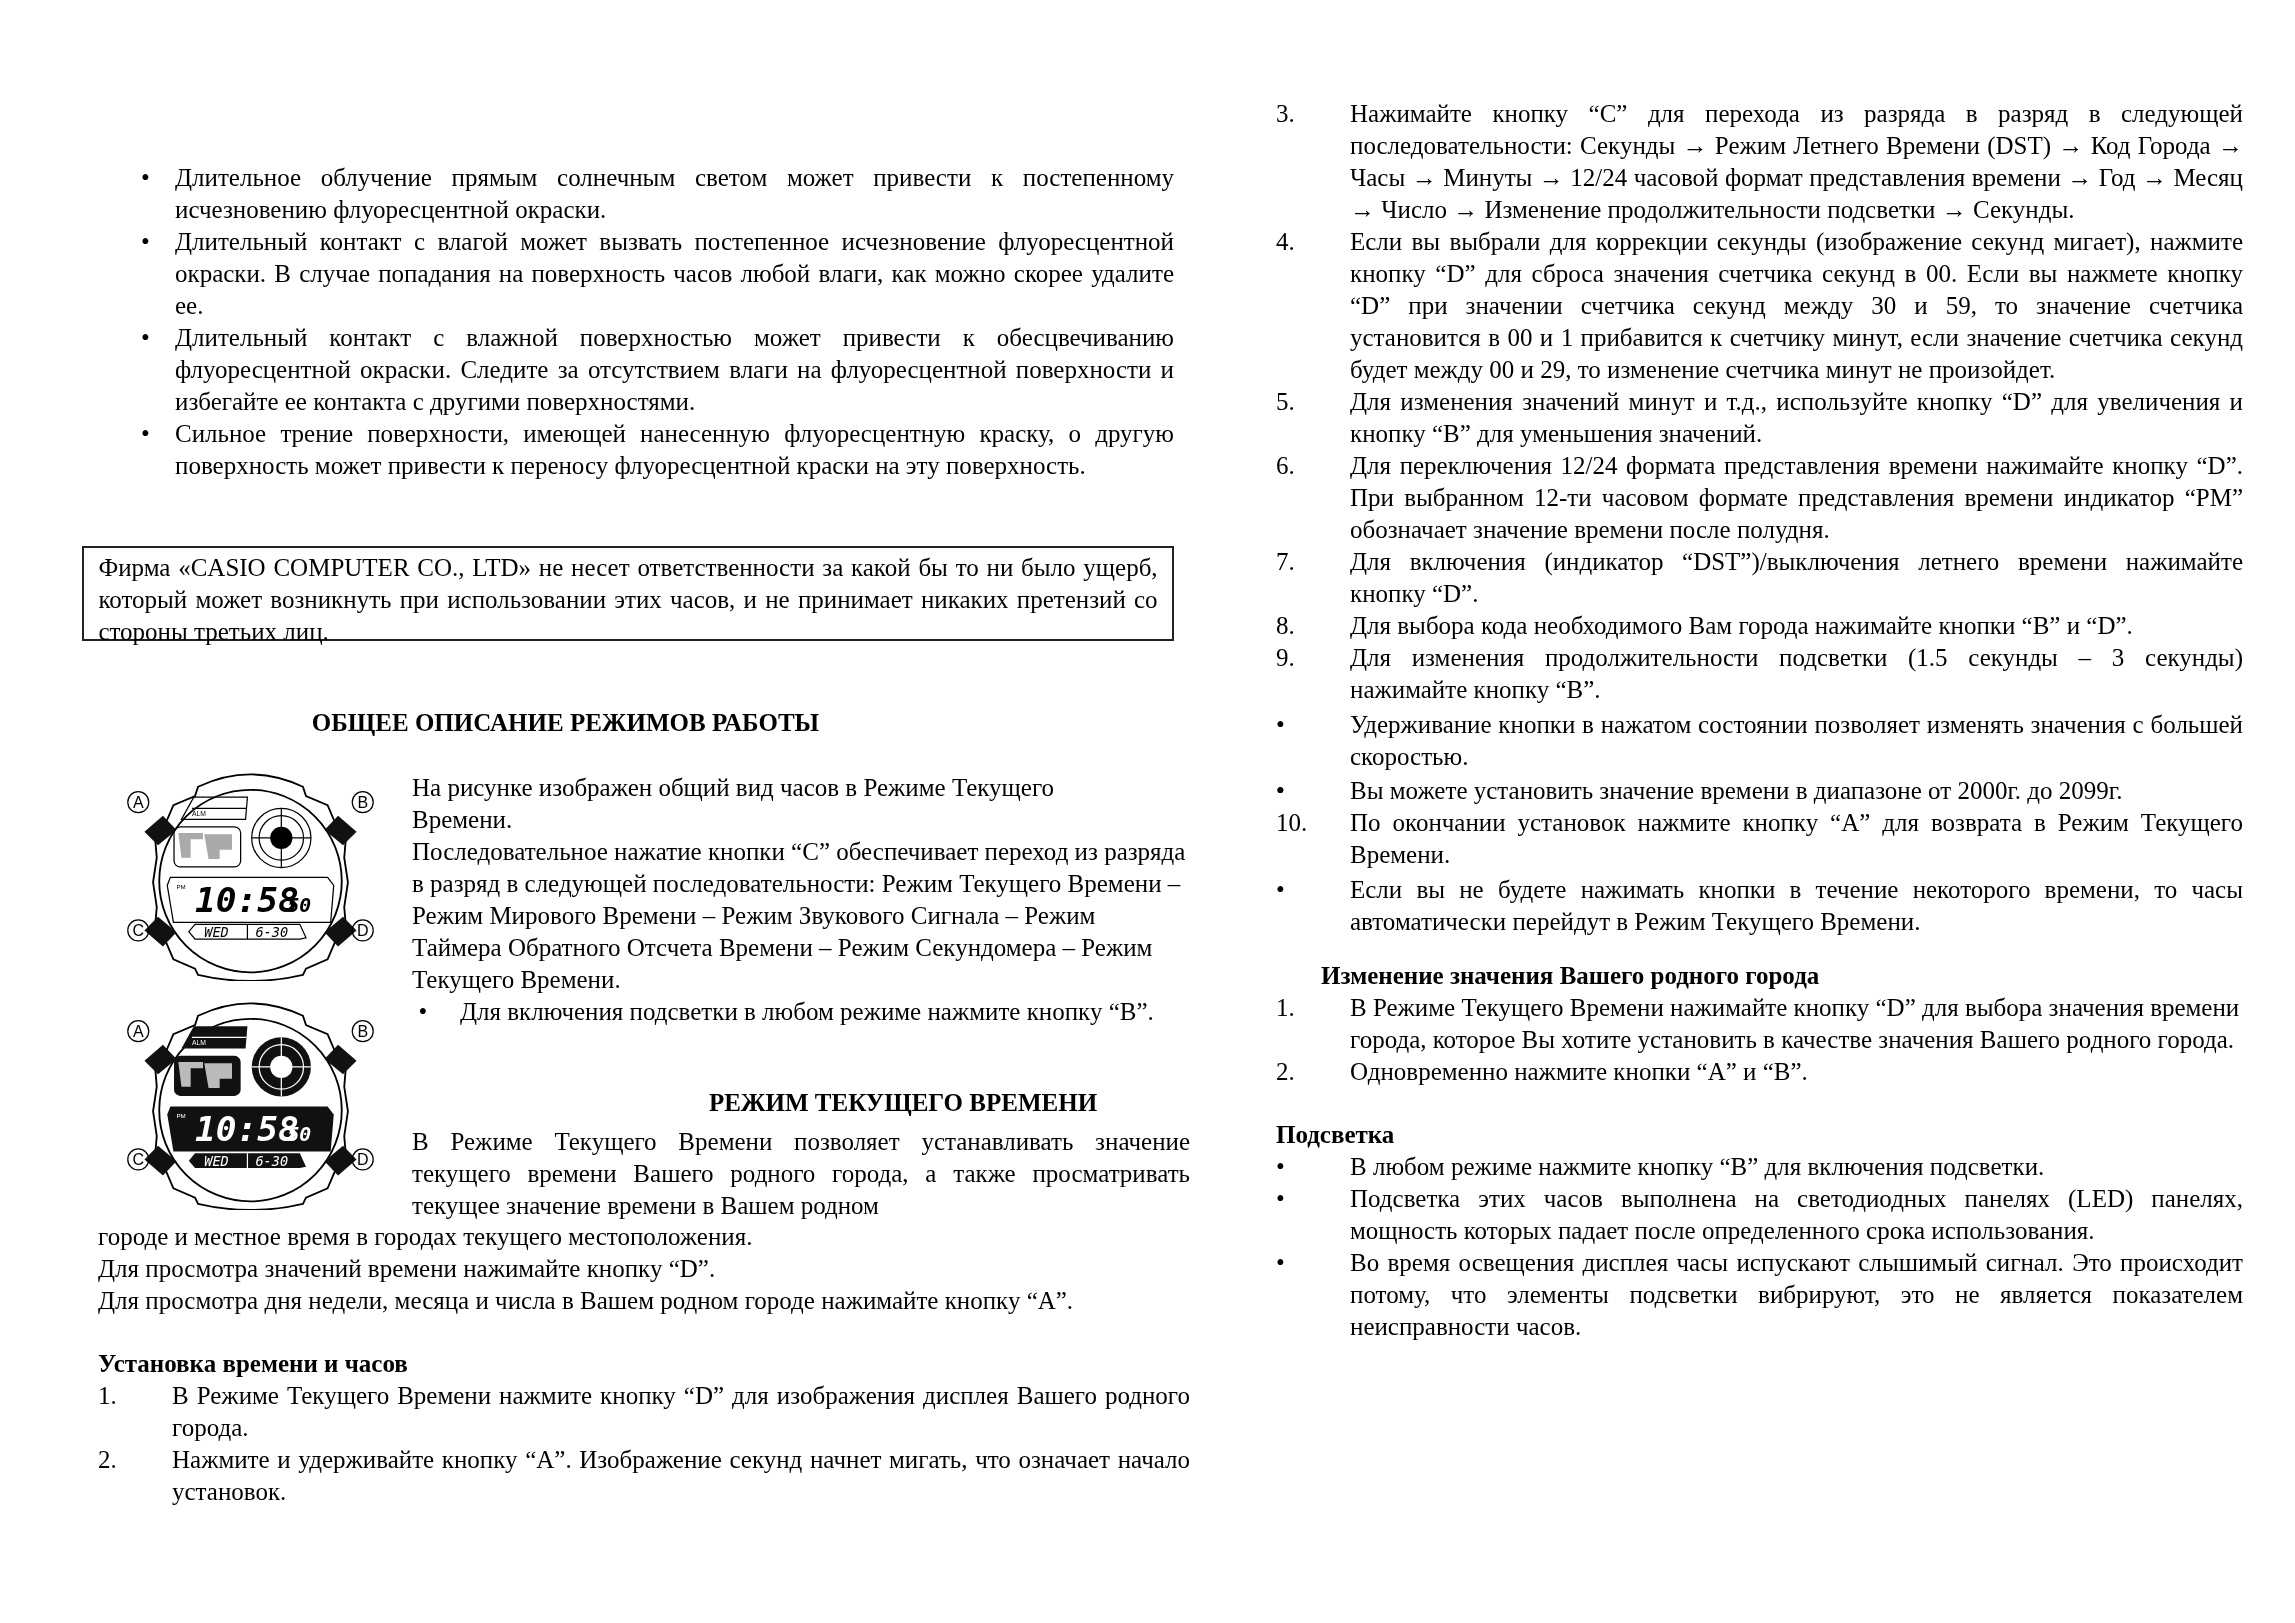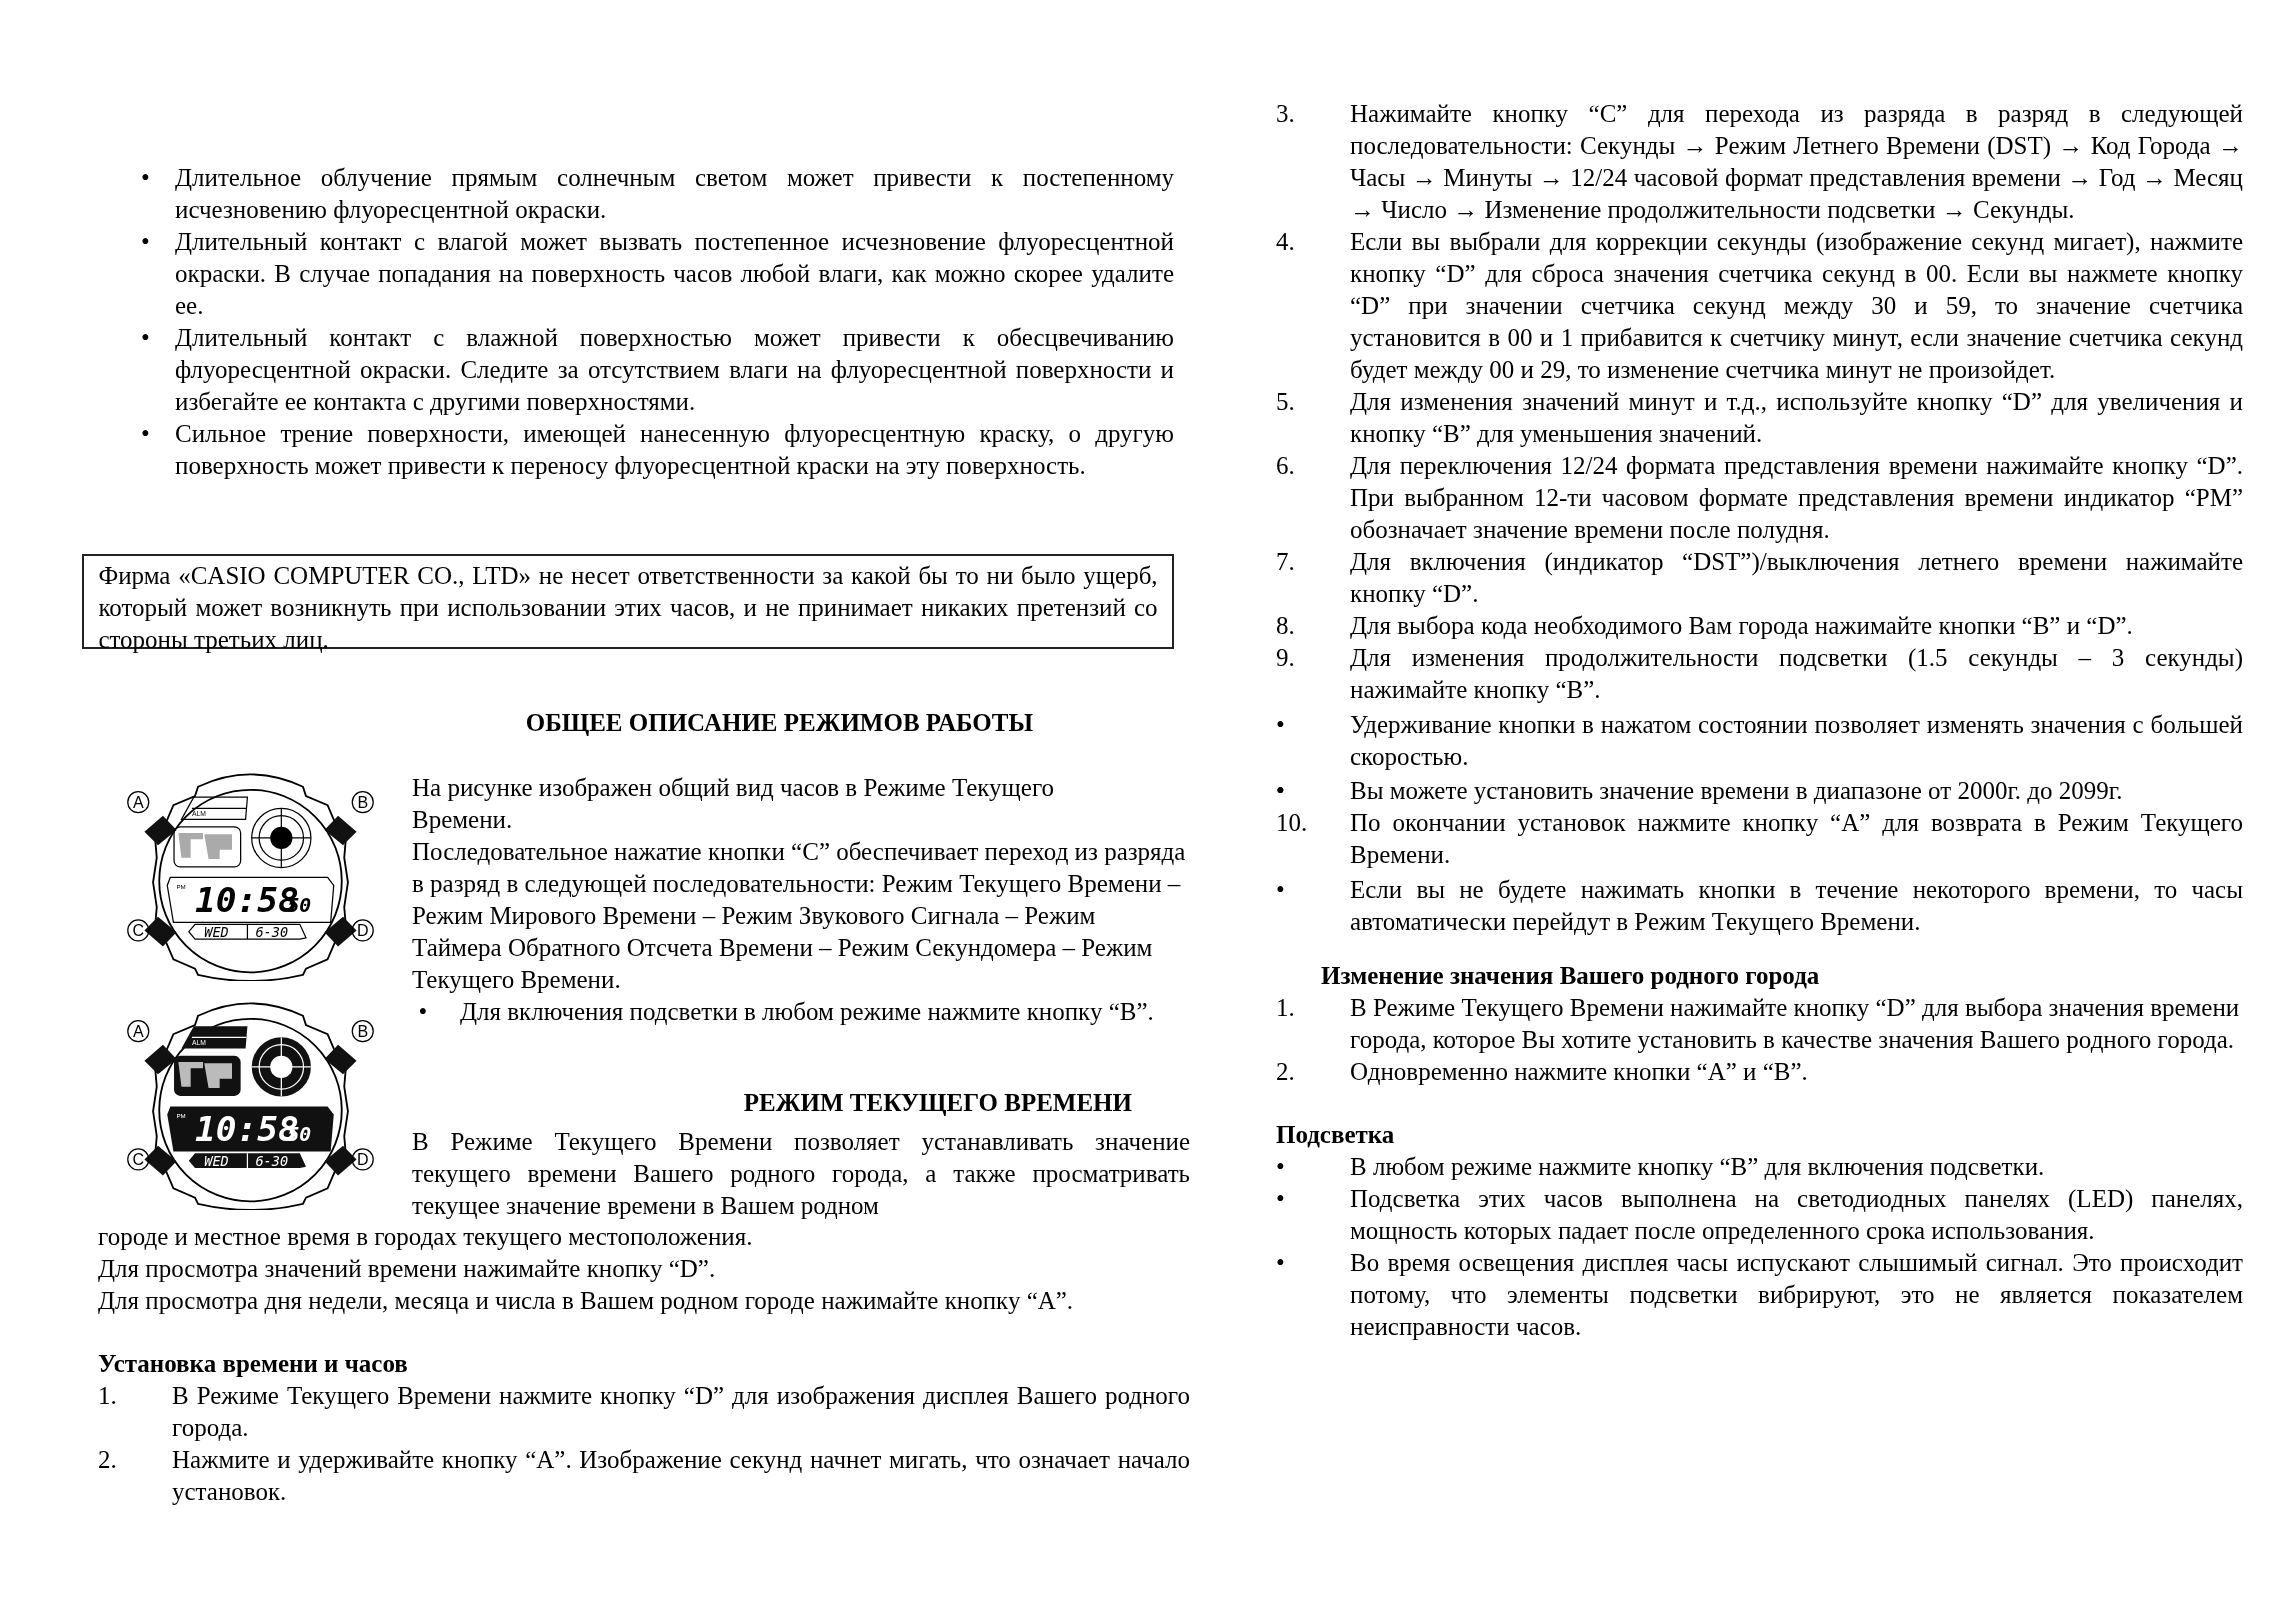"Фирма «CASIO COMPUTER CO., LTD»" div.box { margin-top: 8px -> none }
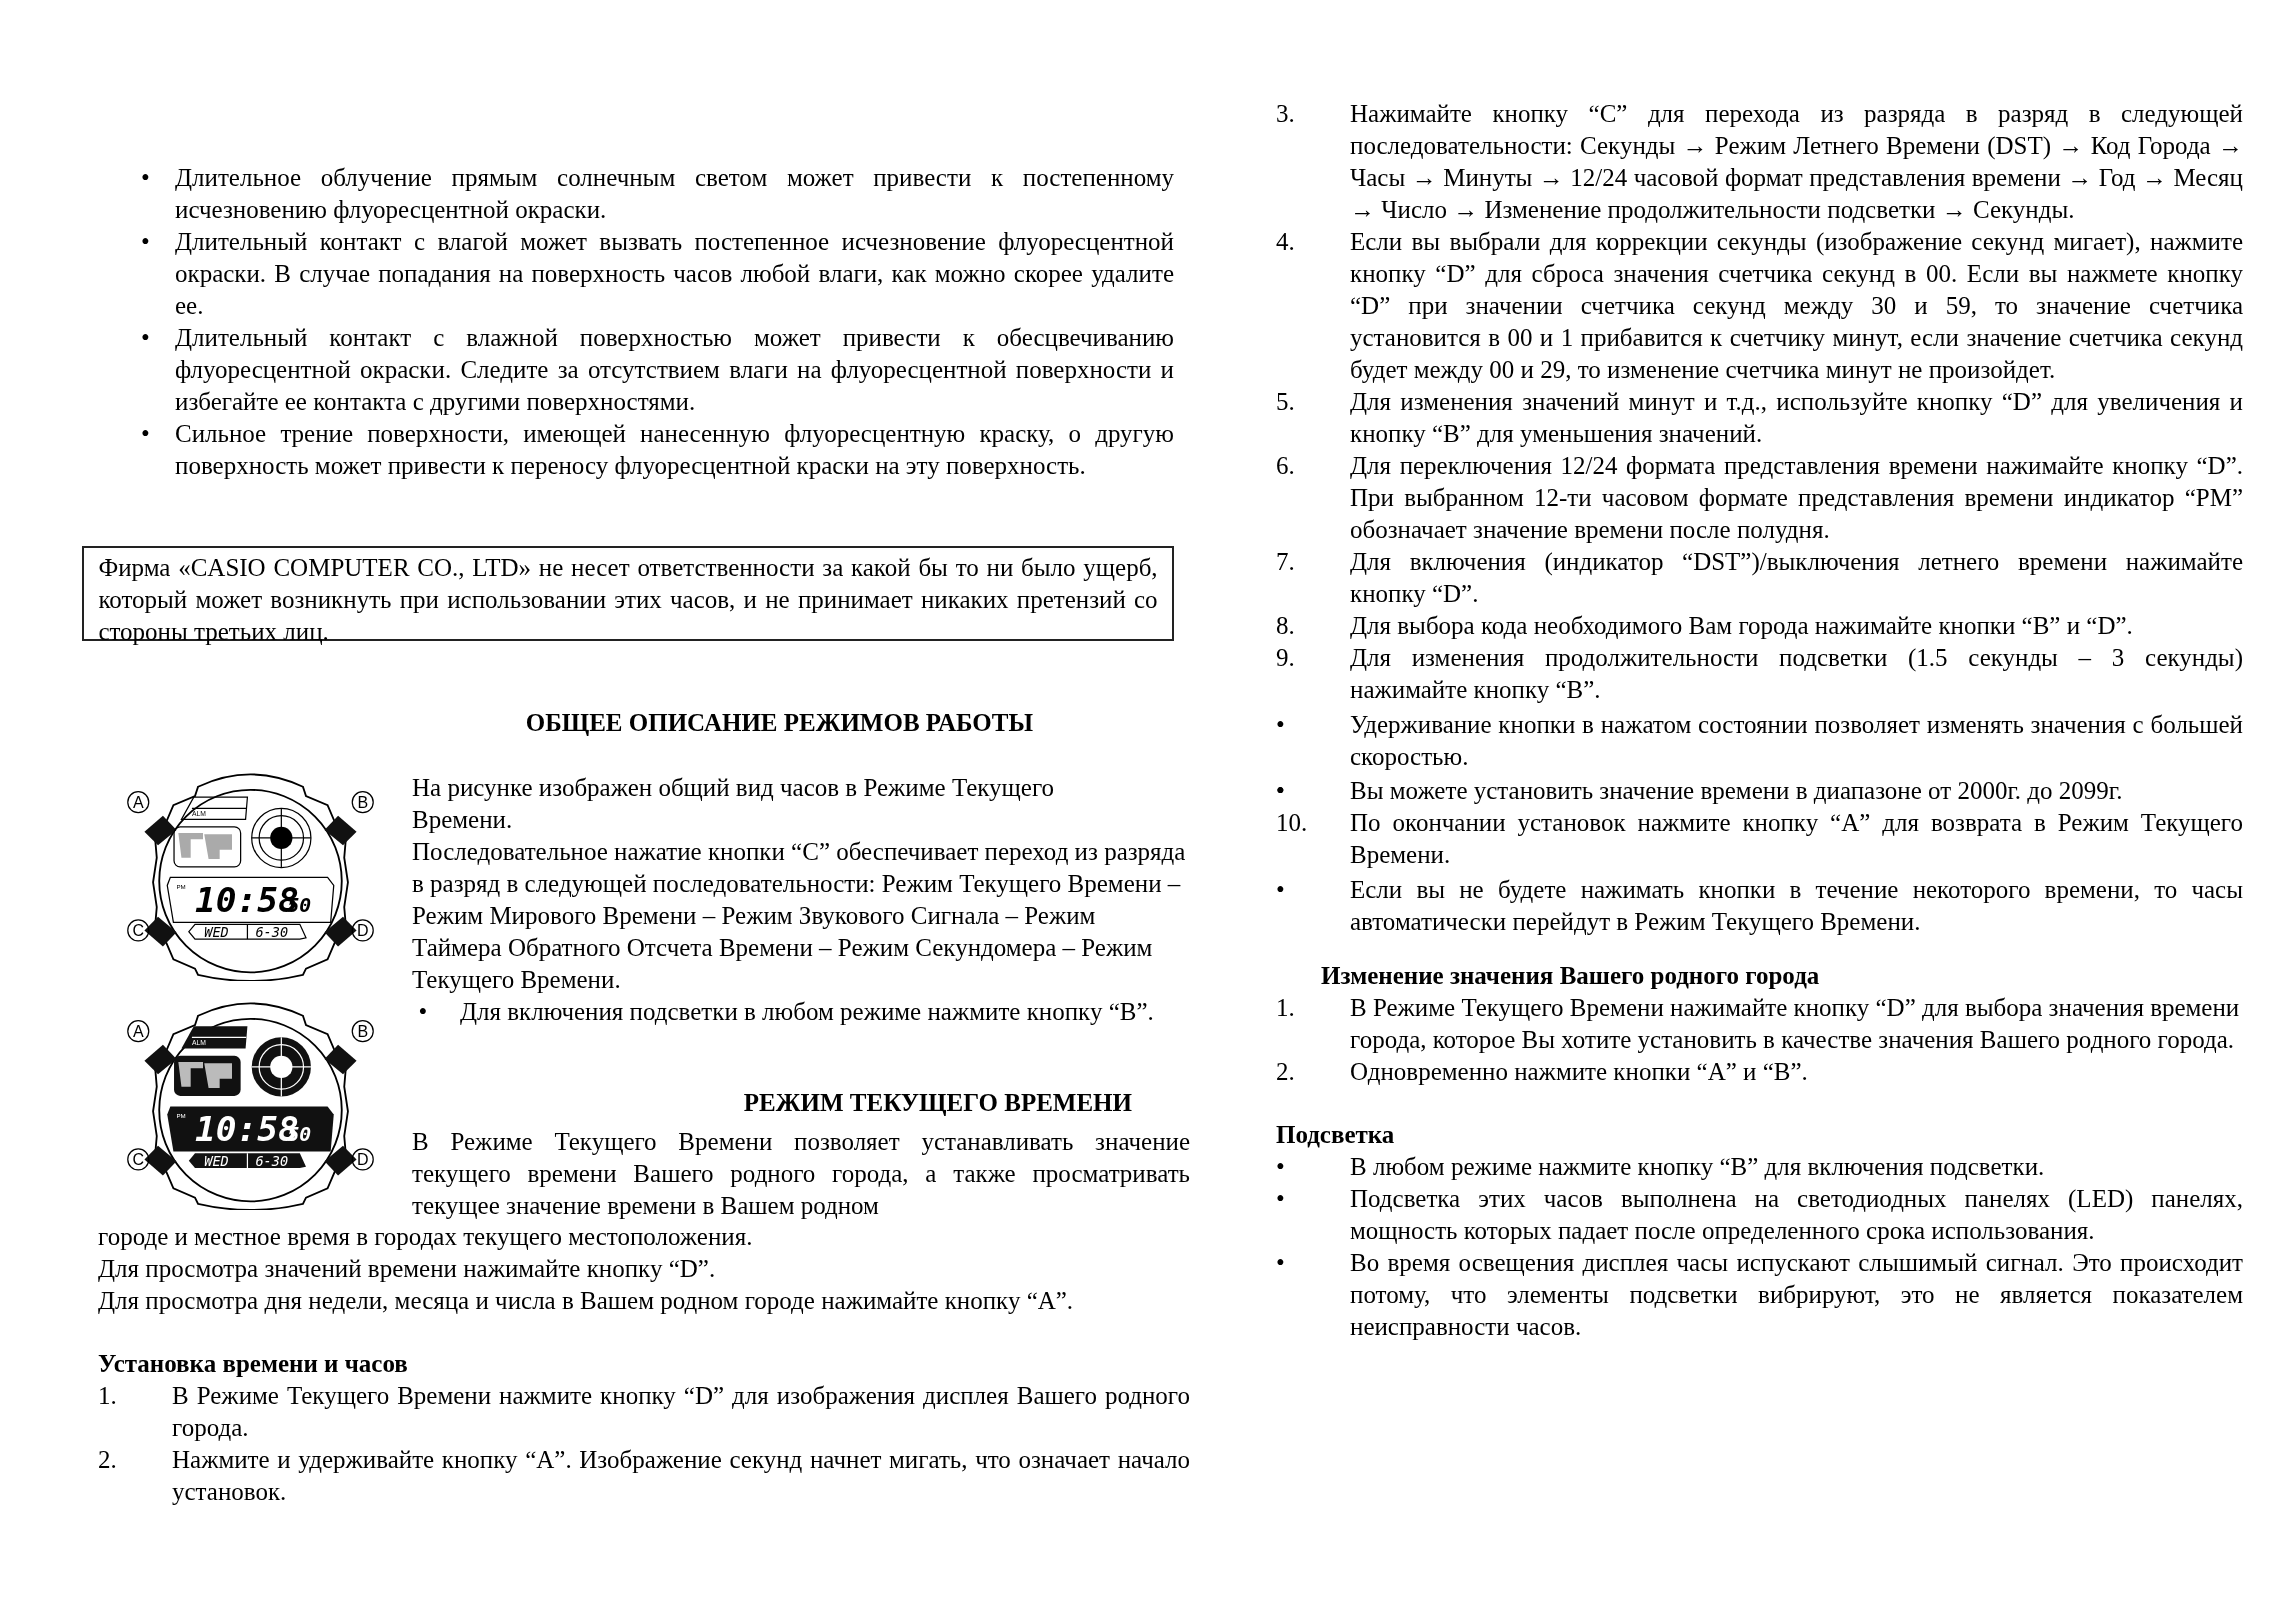"ОБЩЕЕ ОПИСАНИЕ РЕЖИМОВ РАБОТЫ" .center { text-align: right -> center }
